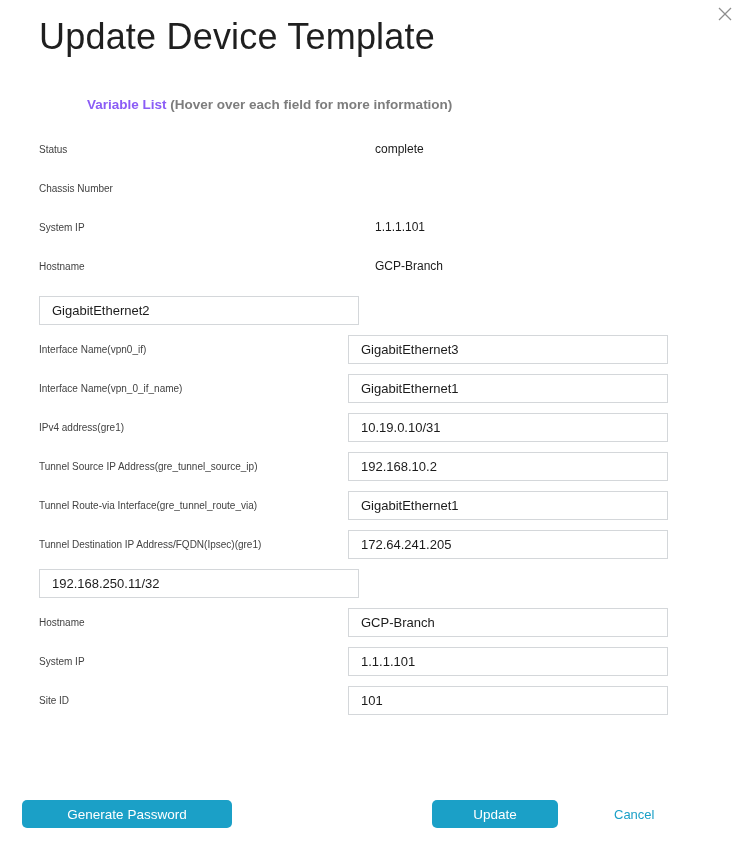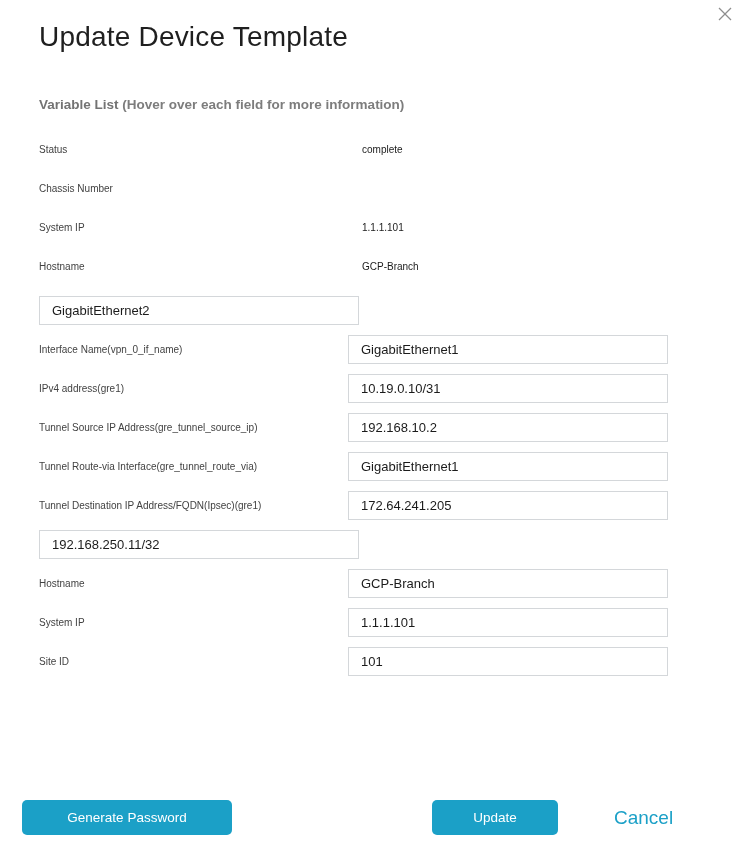"Update Device Template" .modal-title { font-size: 28px -> 36px }
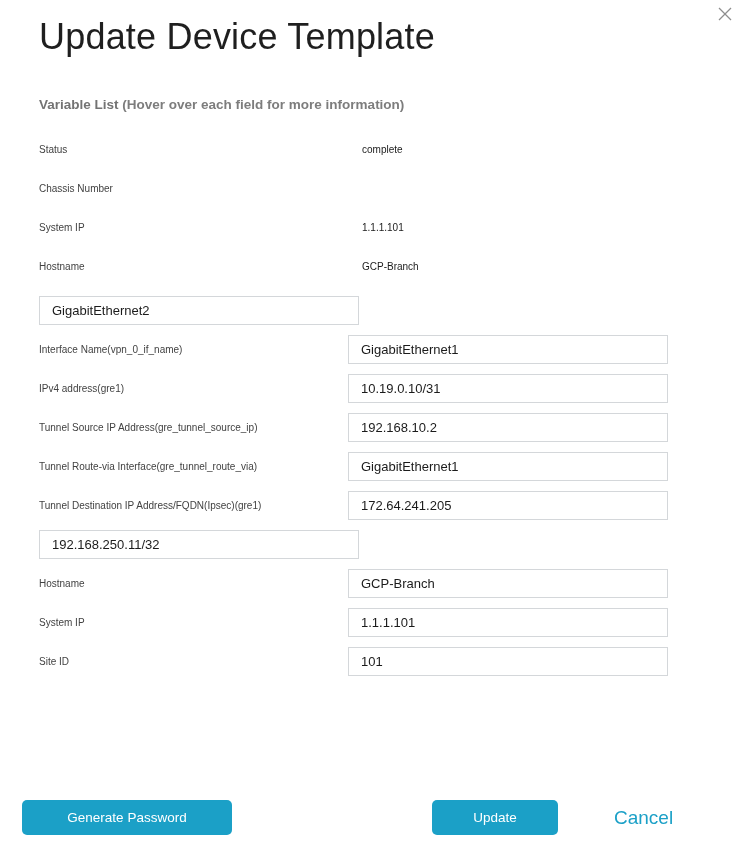"Variable List" .section-heading .heading-strong { color: #737373 -> #8b5cf6; margin-left: none -> 48px }
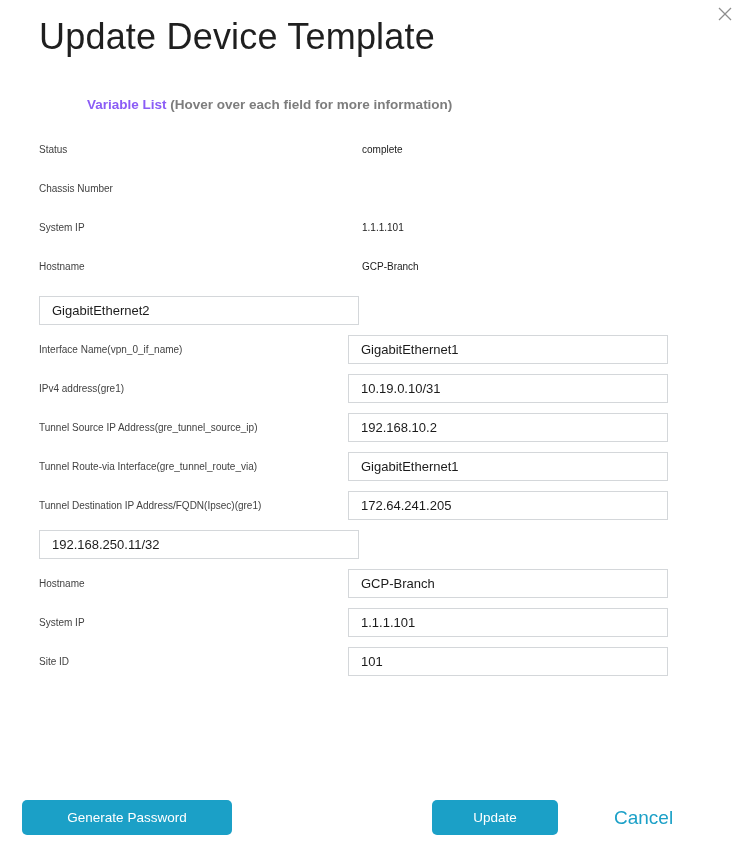"complete" .static-value { font-size: 10px -> 12px; margin-left: 14px -> 27px }
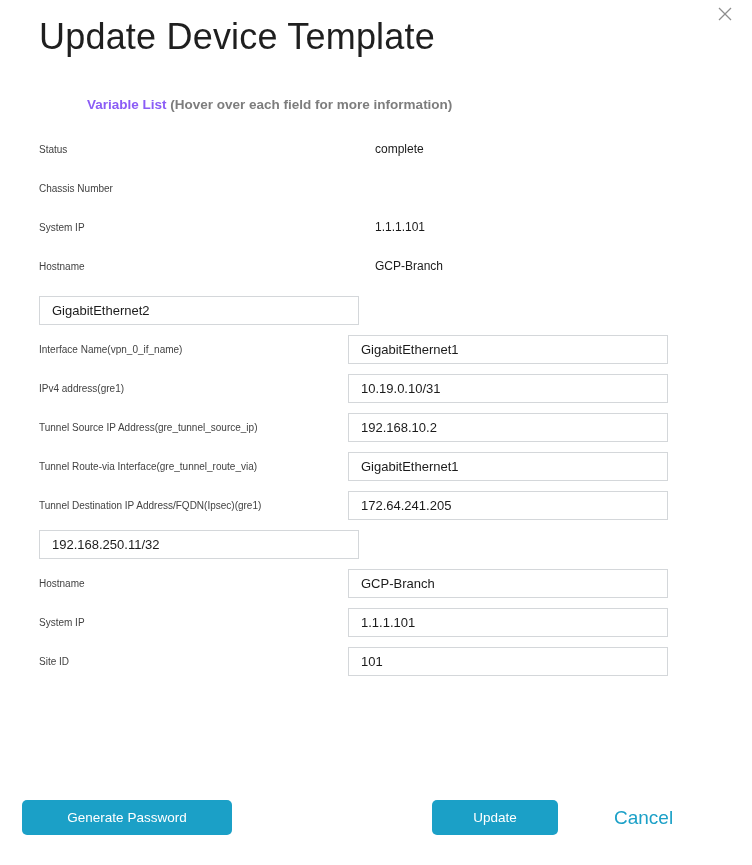"Interface Name(vpn0_if)" div.row { html: none -> <div> <div>Interface Name(vpn0_if)</div> <input> </div> }
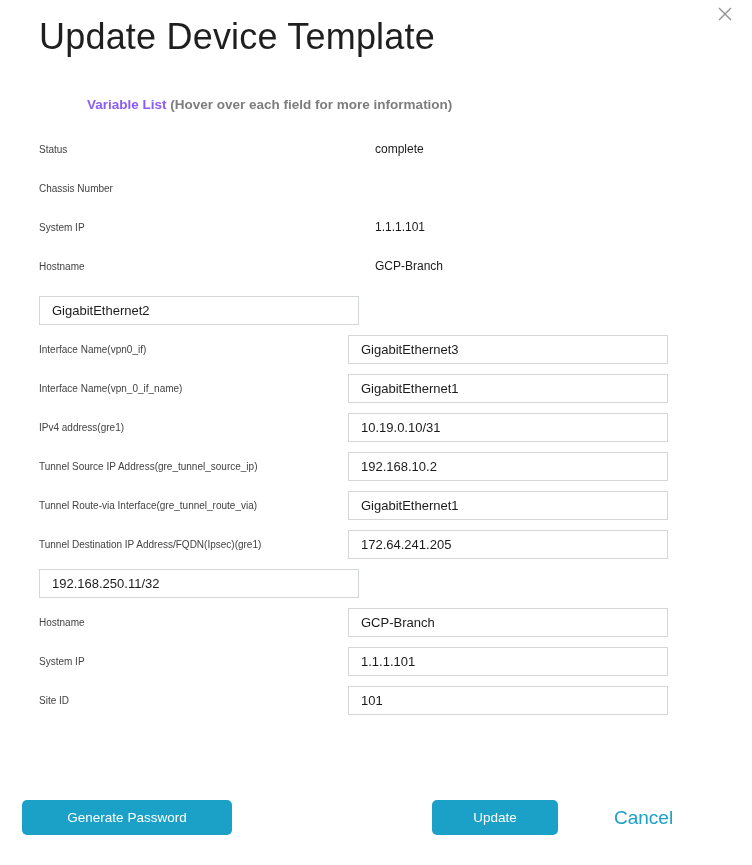"Generate Password" .btn { height: 35px -> 28px }
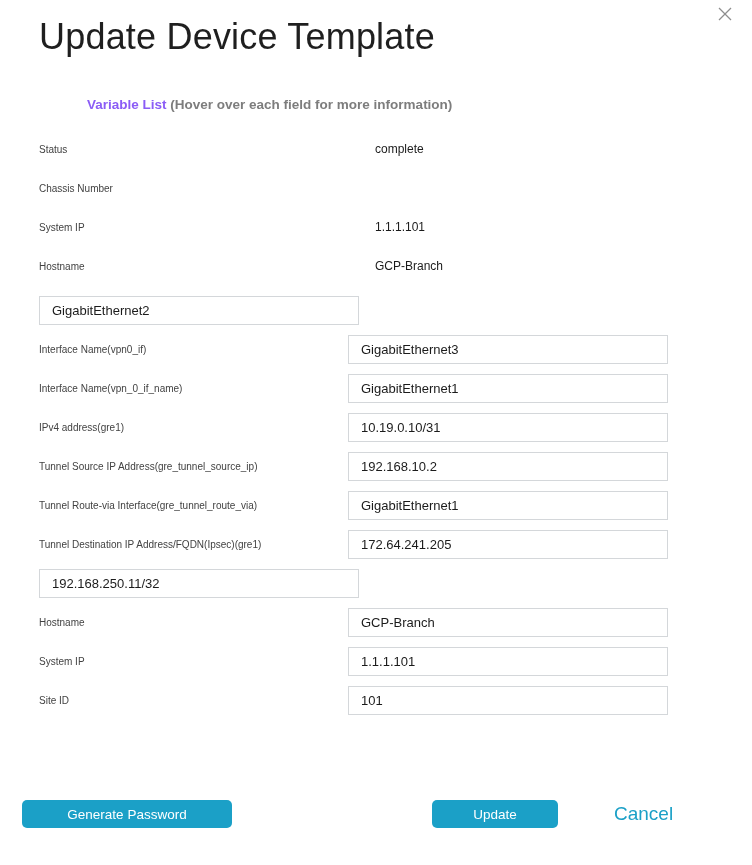"Cancel" .link-cancel { font-size: 19px -> 13px }
